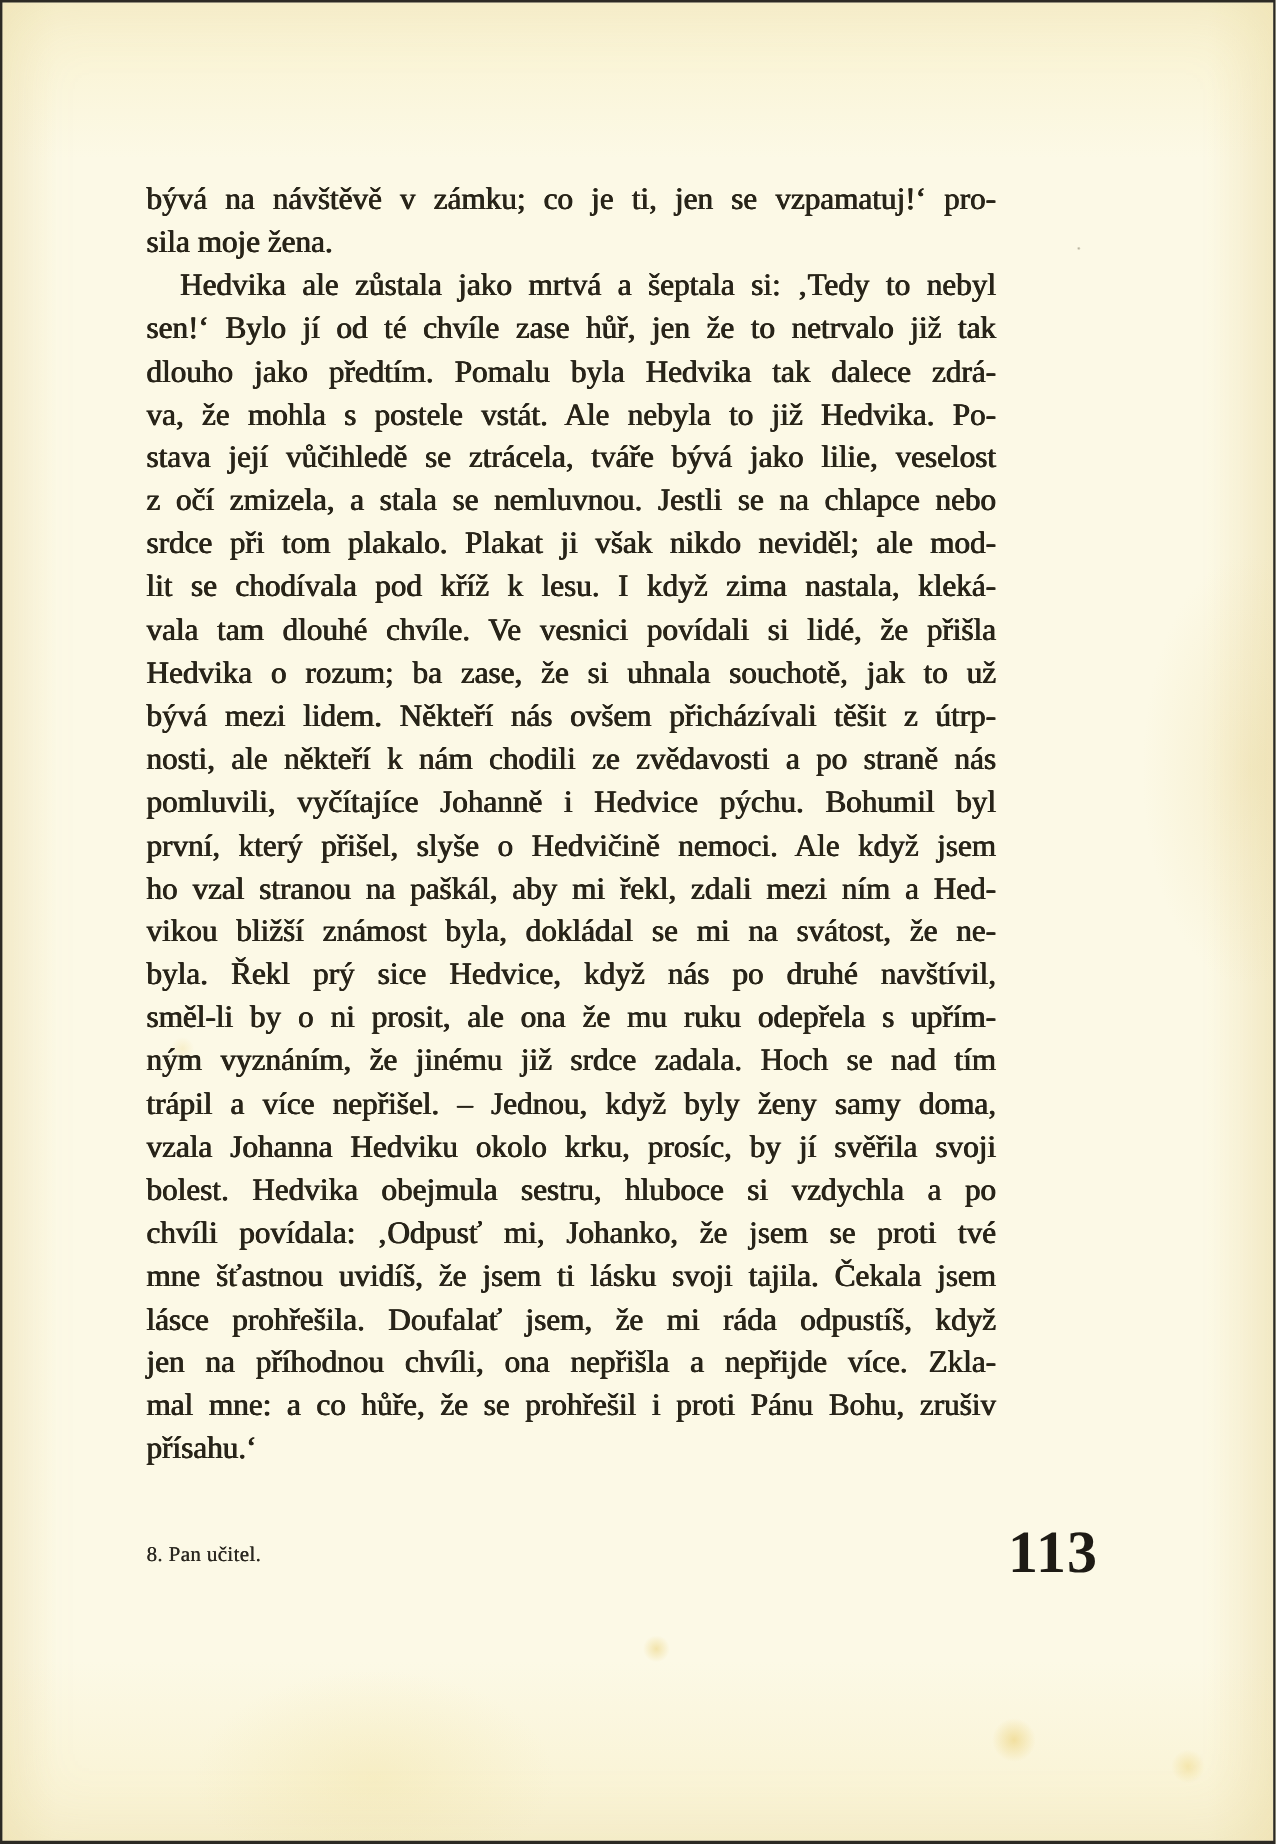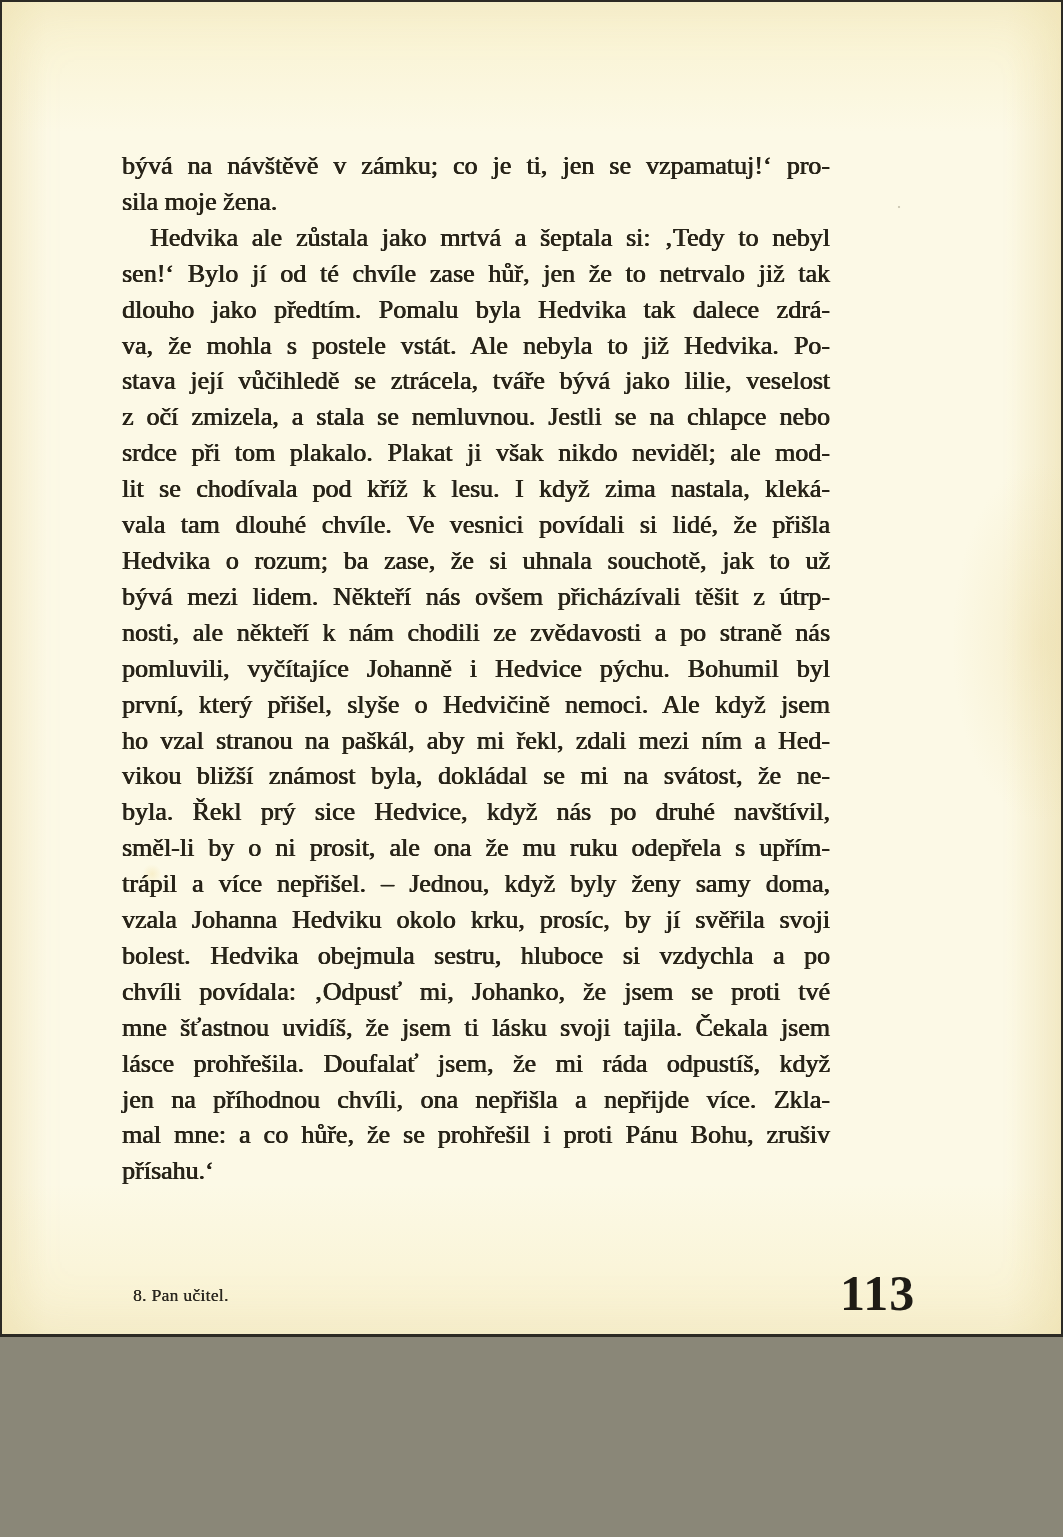"bývá na návštěvě v zámku;" .page { height: 1337px -> 1537px }
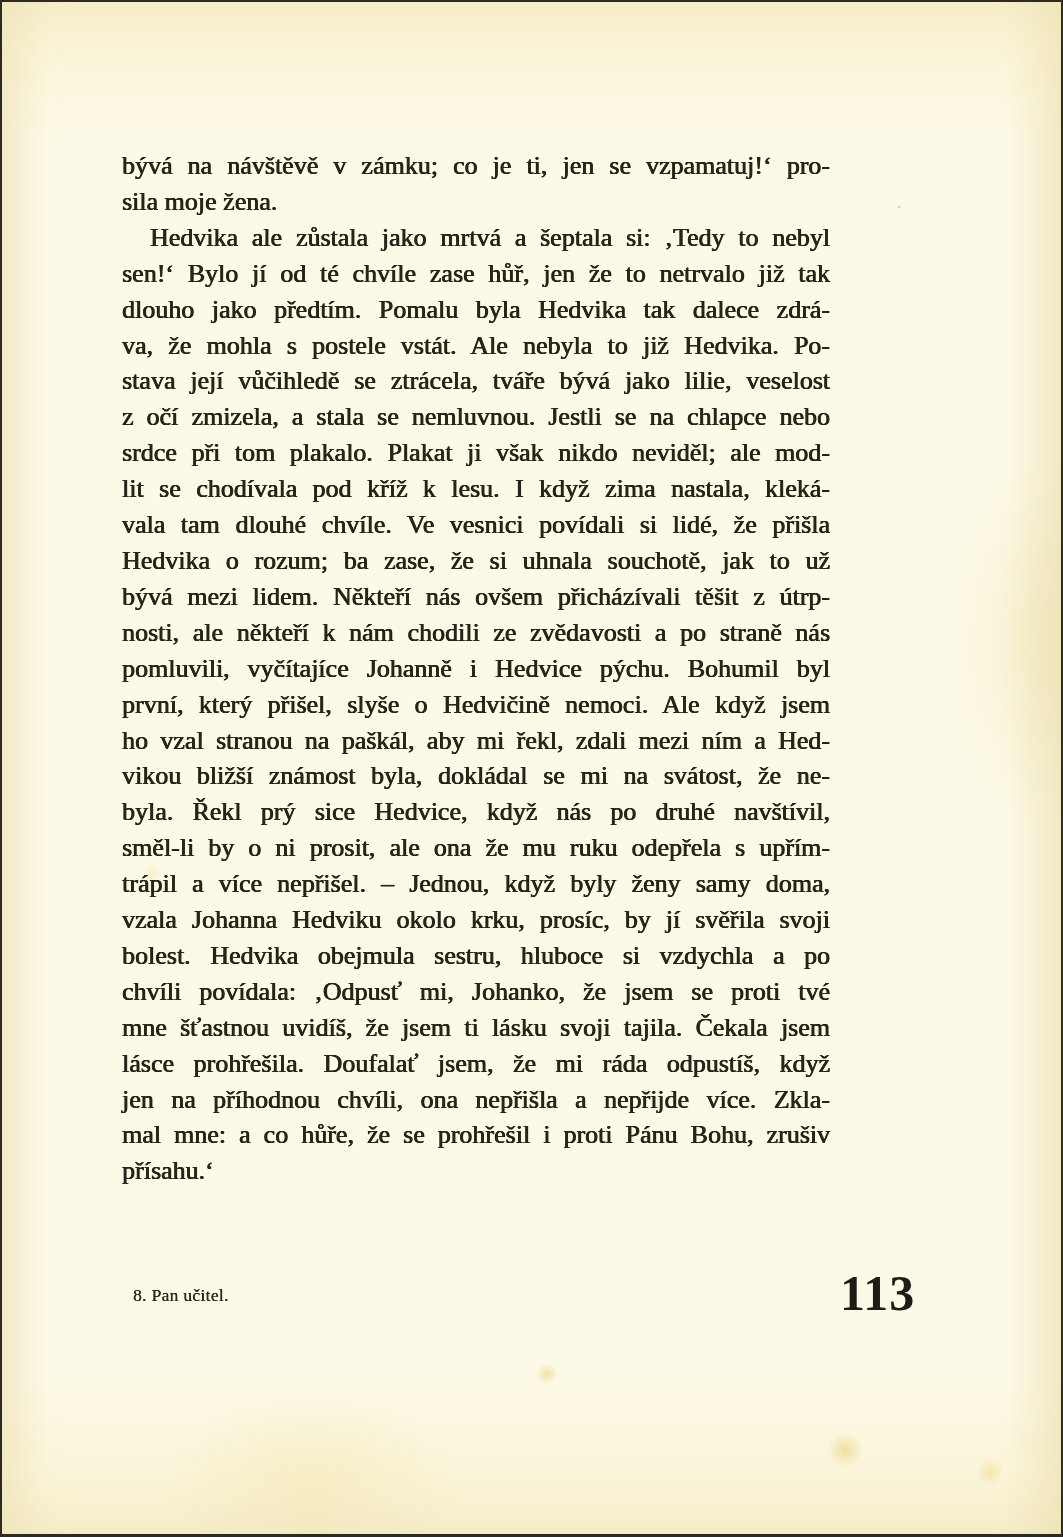"ným vyznáním, že jinému již" div.line { html: none -> <div>ným vyznáním, že jinému již srdce zadala. Hoch se nad tím</div> }
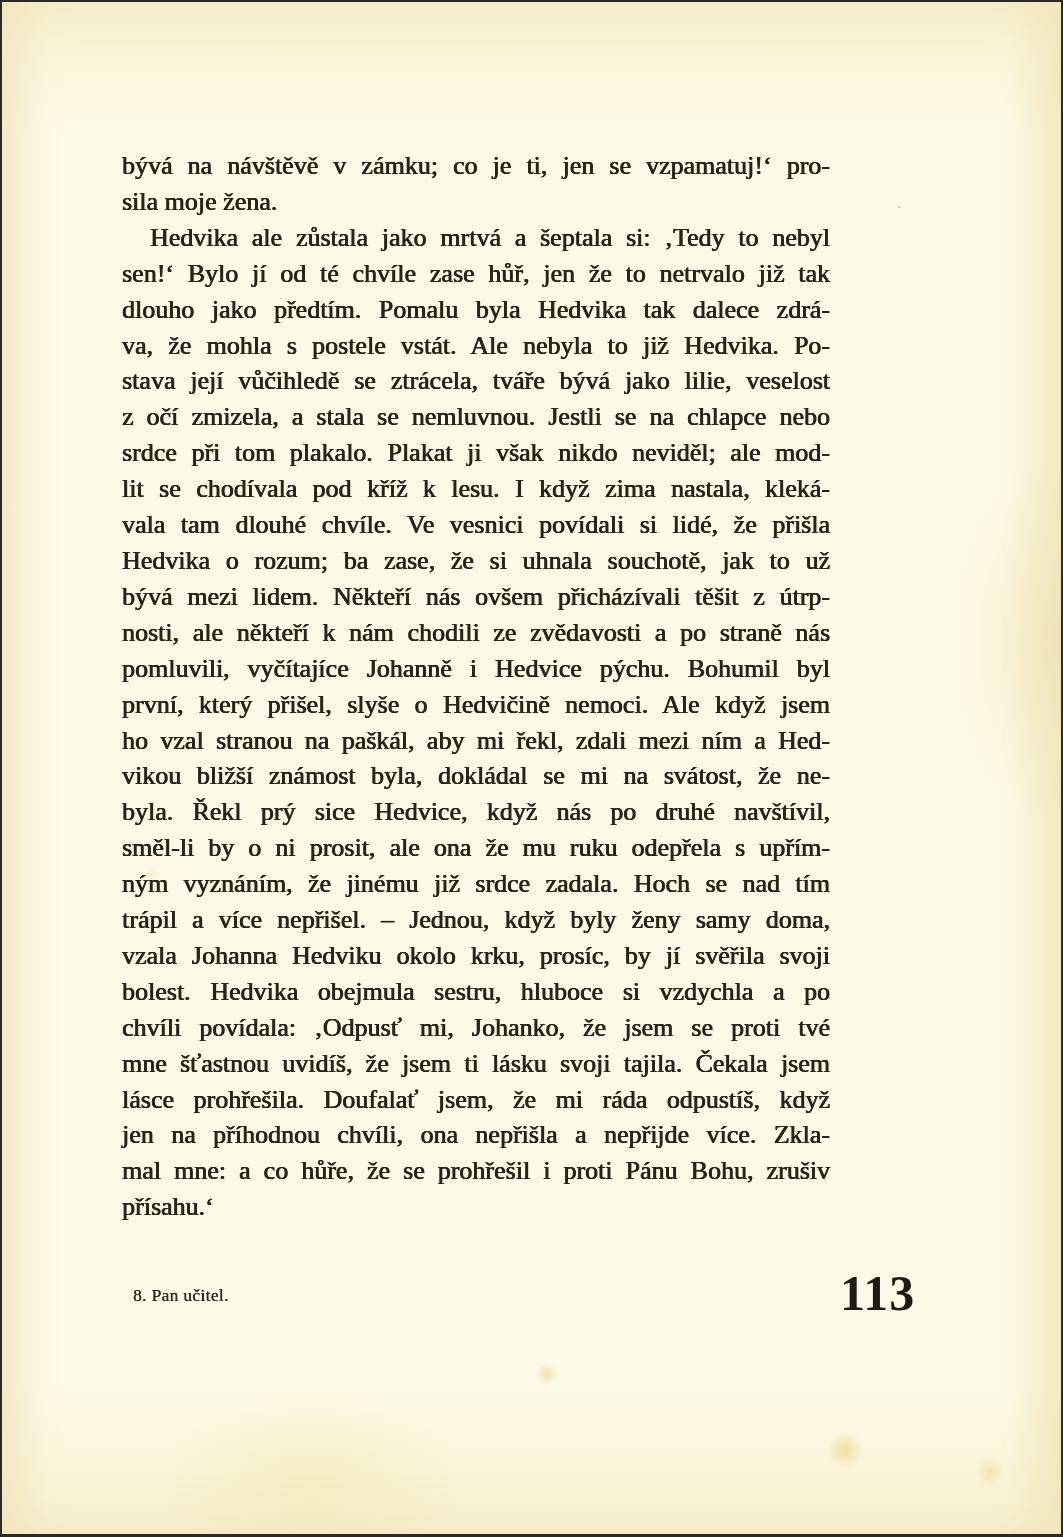"8. Pan učitel." .footnote { left: 131px -> 120px }
